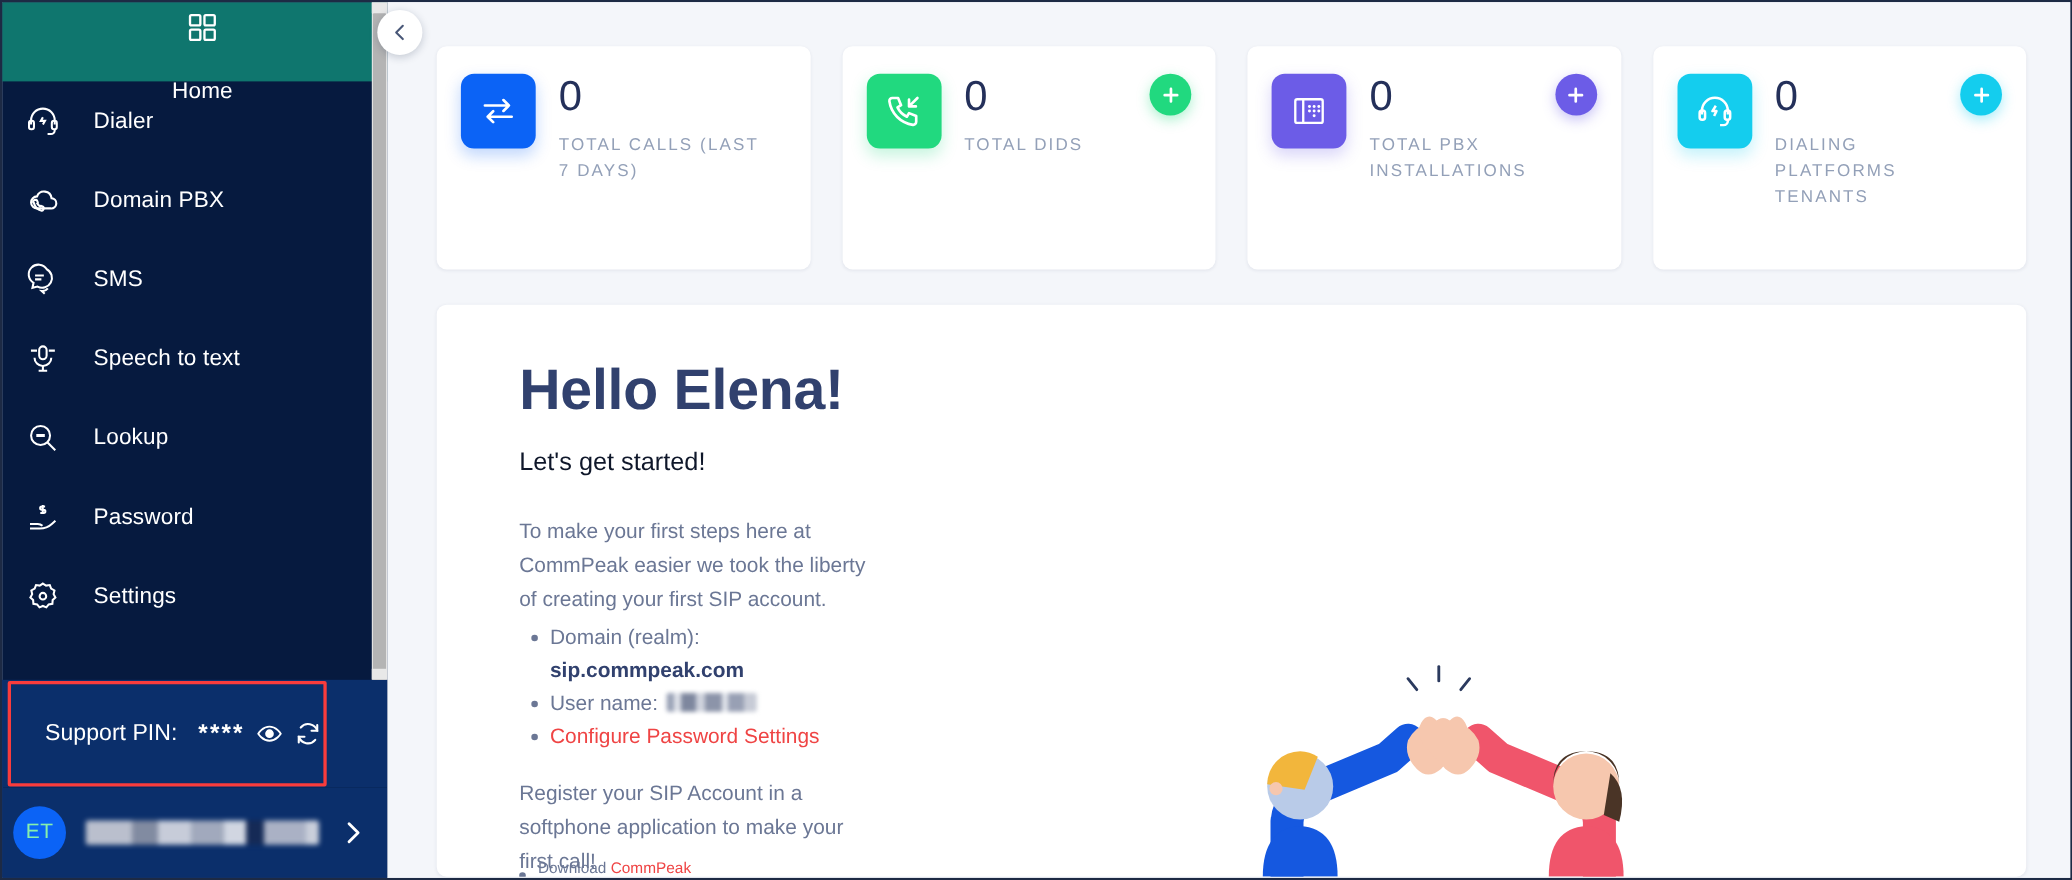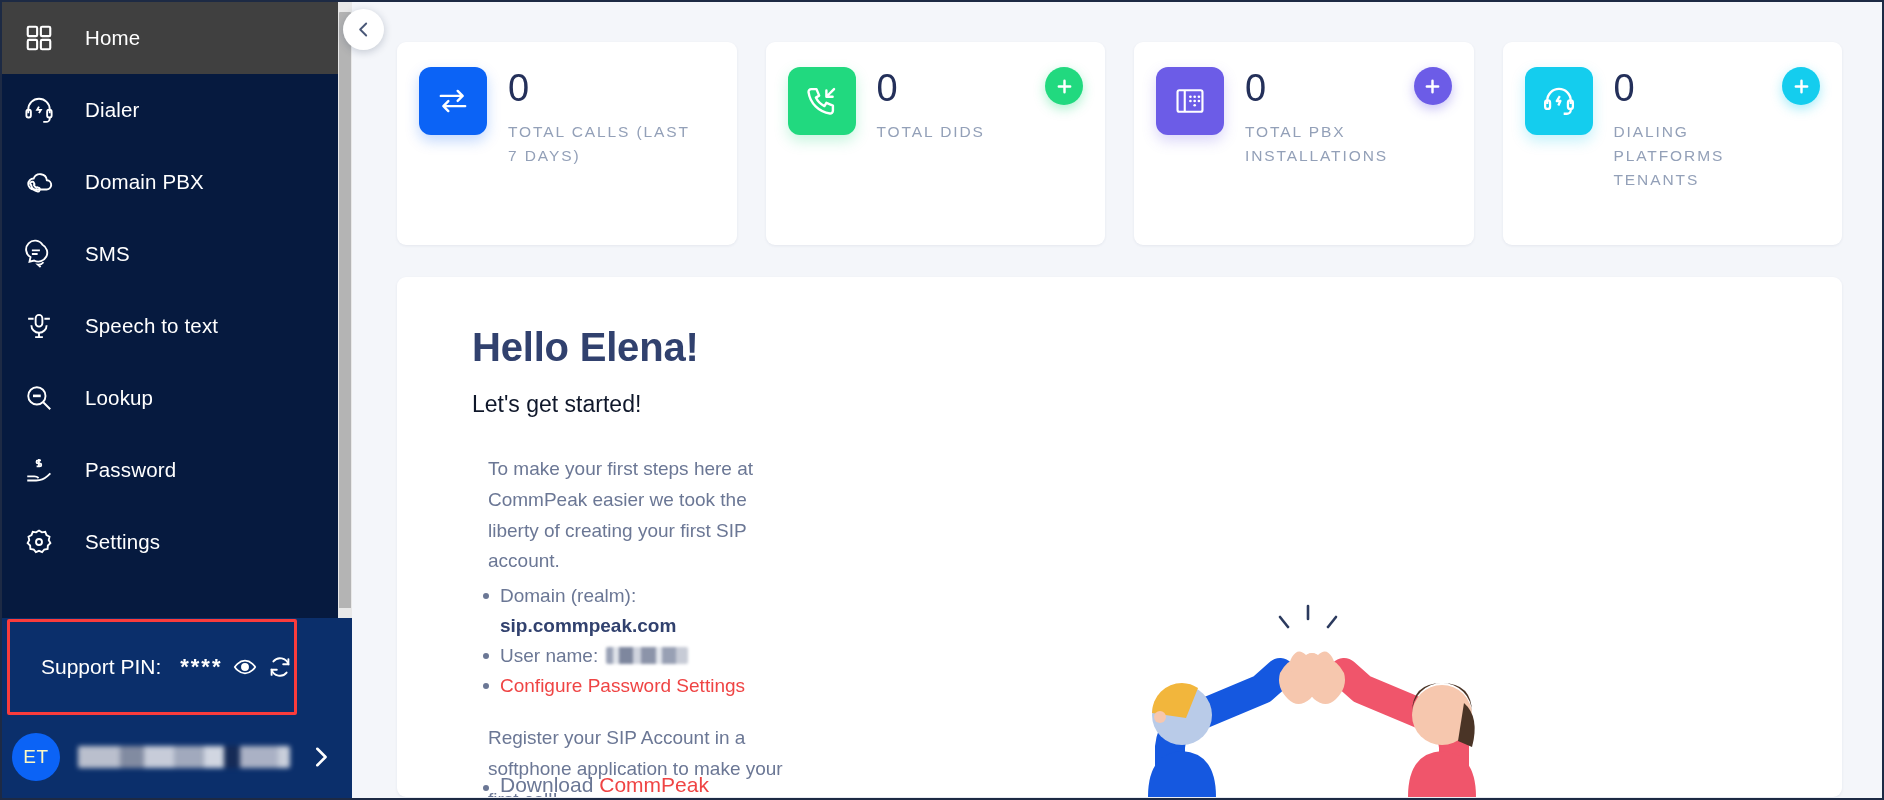"Home" .nav-item.active { background: #404040 -> #0f766e; flex-direction: none -> column }
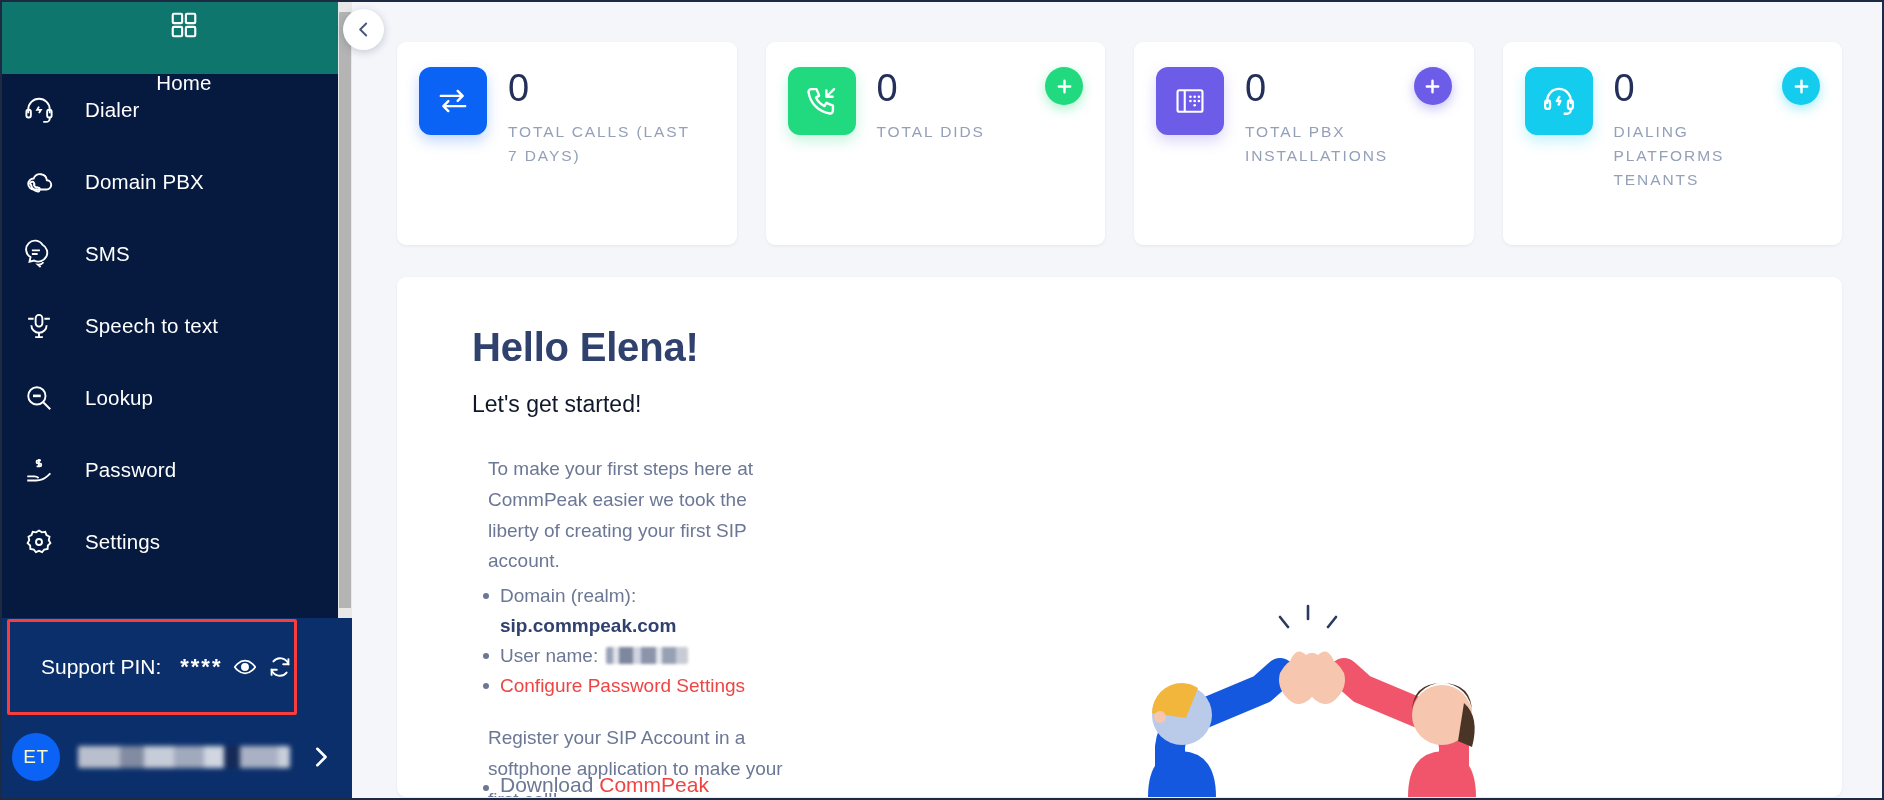"Hello Elena!" .w-title { font-size: 40px -> 52px }
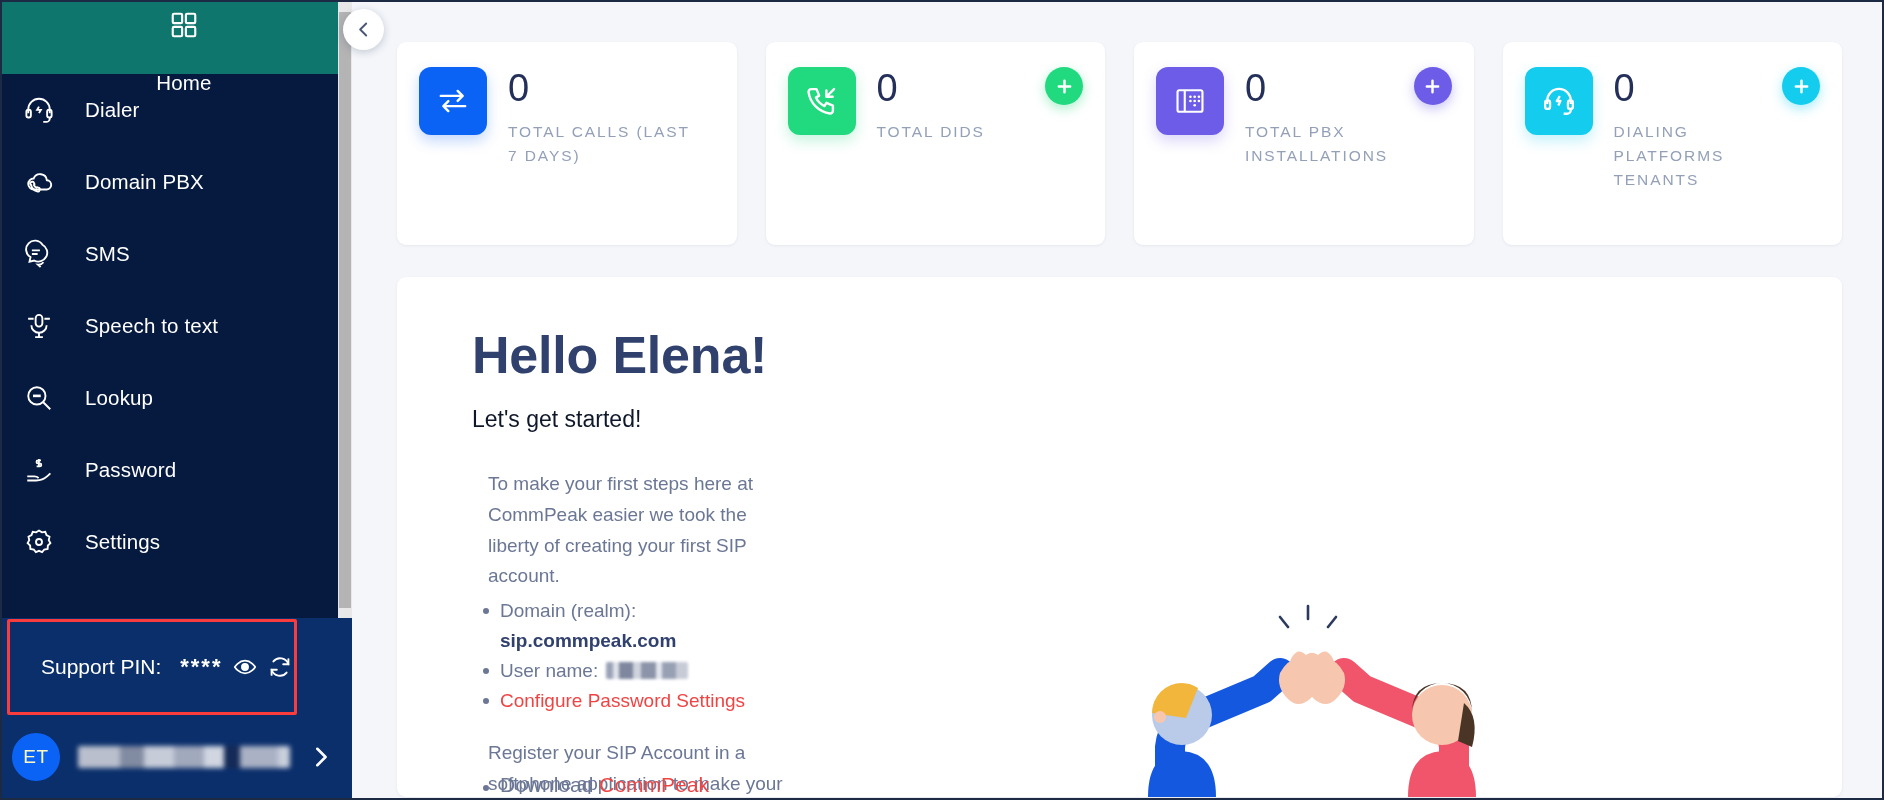"To make your first steps" .w-body p { margin-left: 16px -> none }
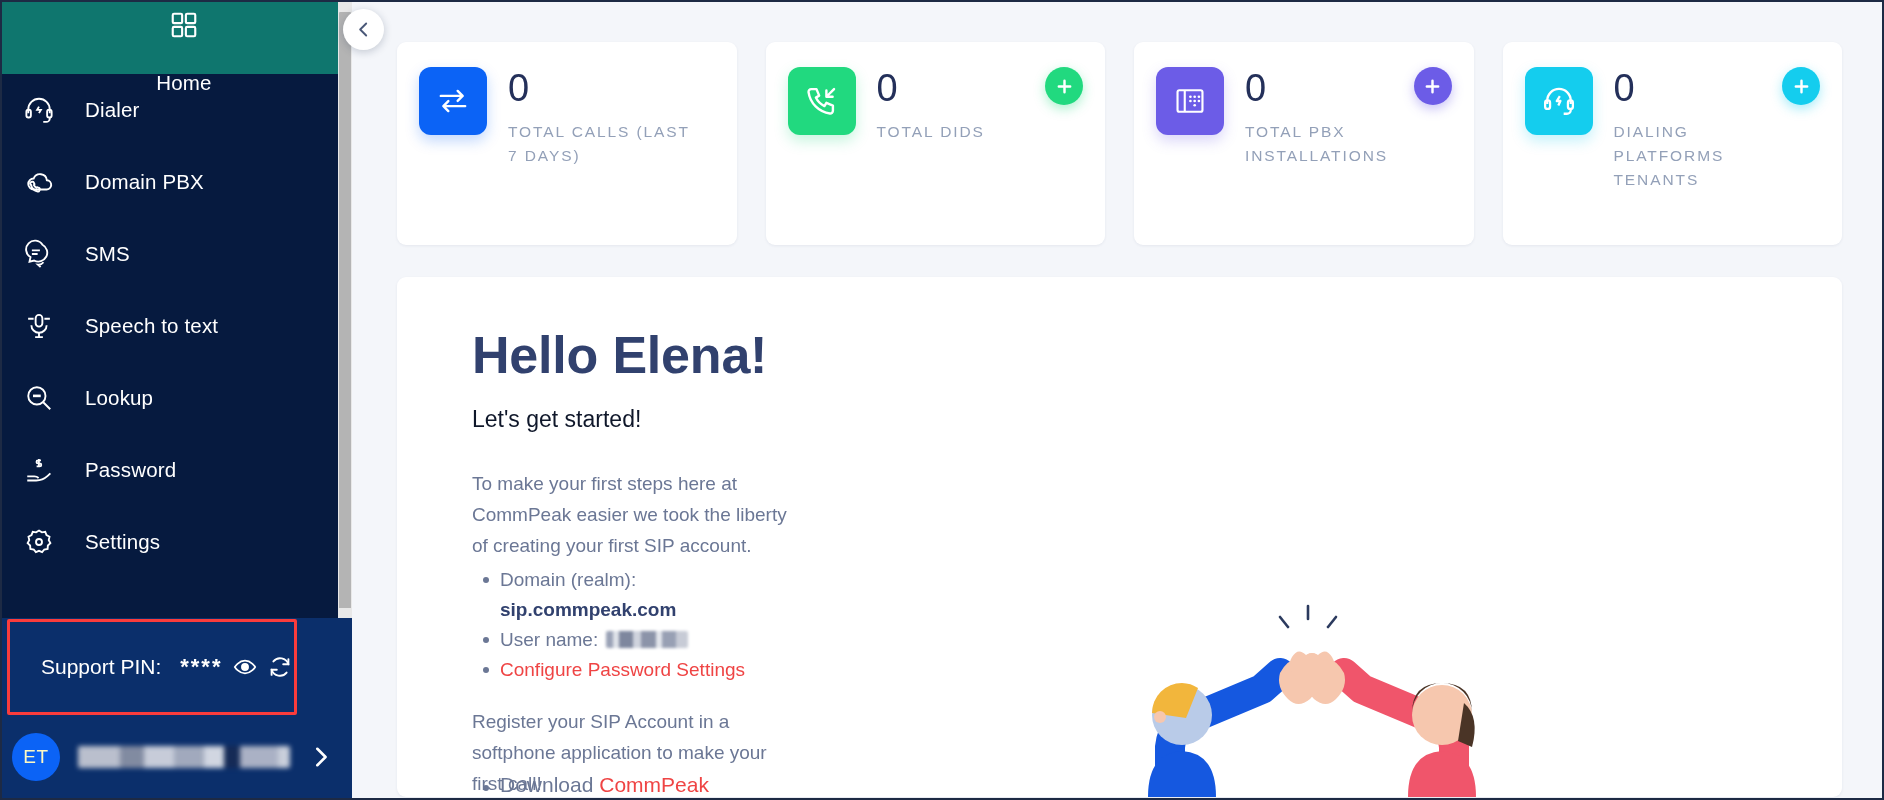"ET" .avatar { color: #fef9c3 -> #86efac }
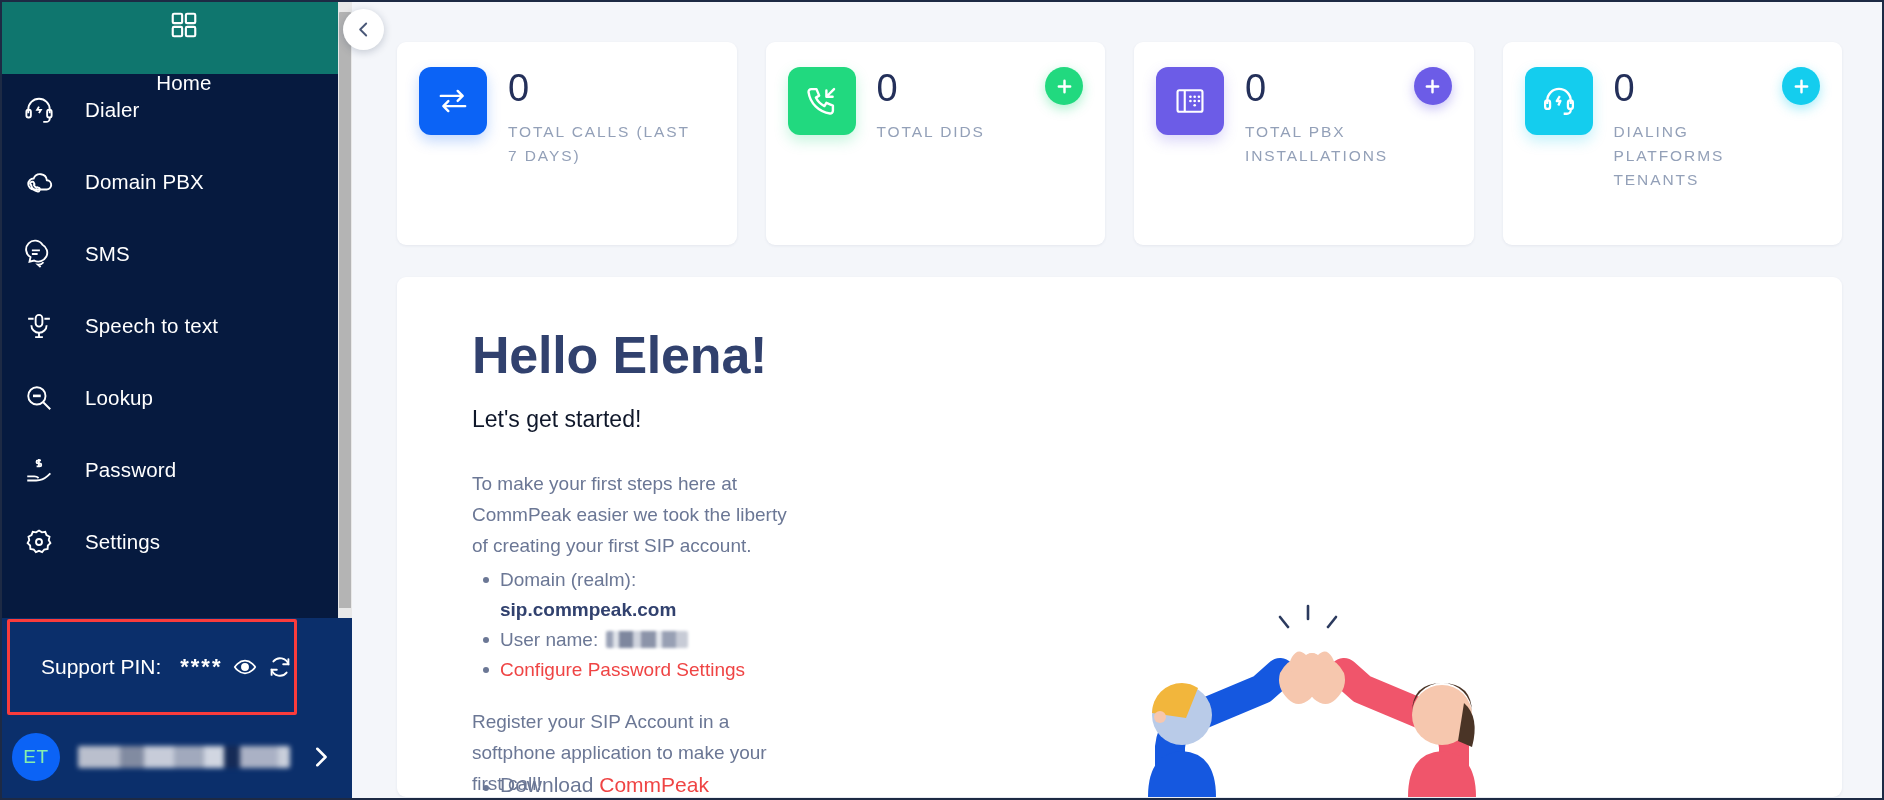"Download CommPeak" .cut-row { font-size: 21px -> 14px; left: 75px -> 64px }
